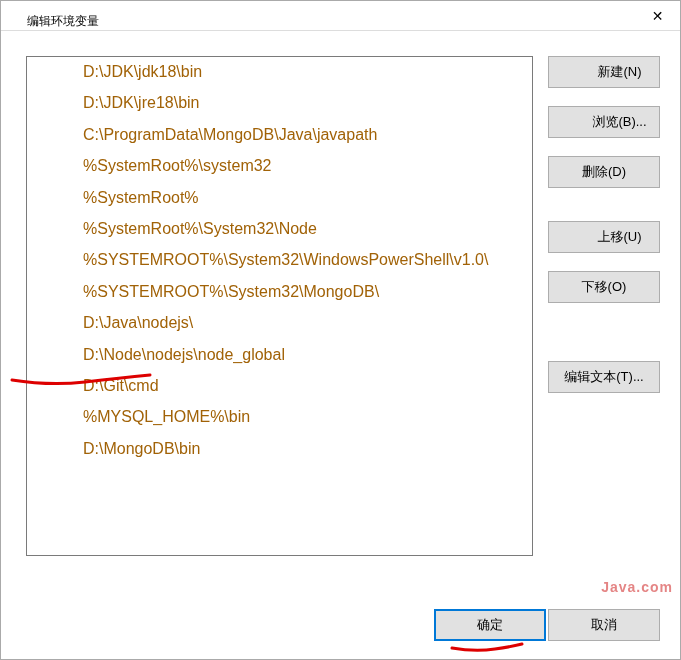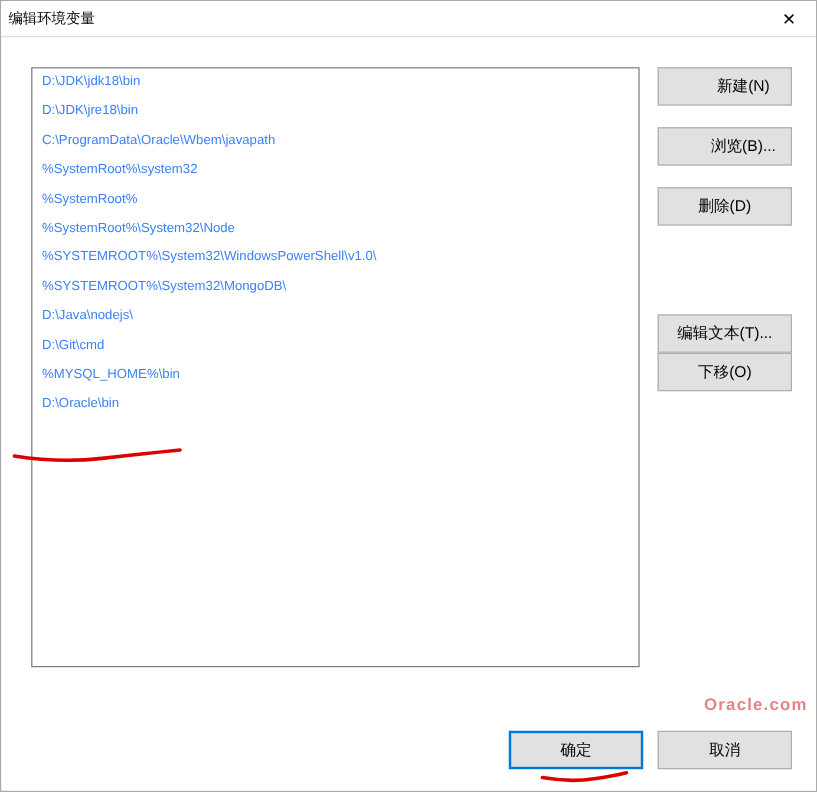"编辑环境变量" .titlebar { align-items: center -> flex-end; padding-left: 6px -> 26px }
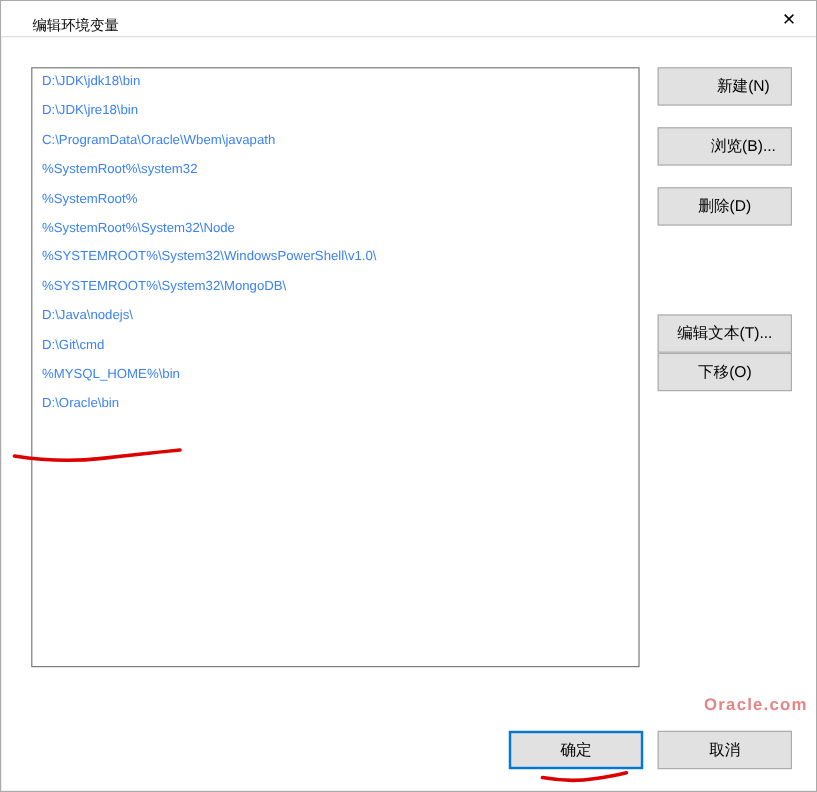"D:\JDK\jdk18\bin" .list-item { color: #3b82f6 -> #a16207; font-size: 11px -> 16px; margin-left: none -> 48px }
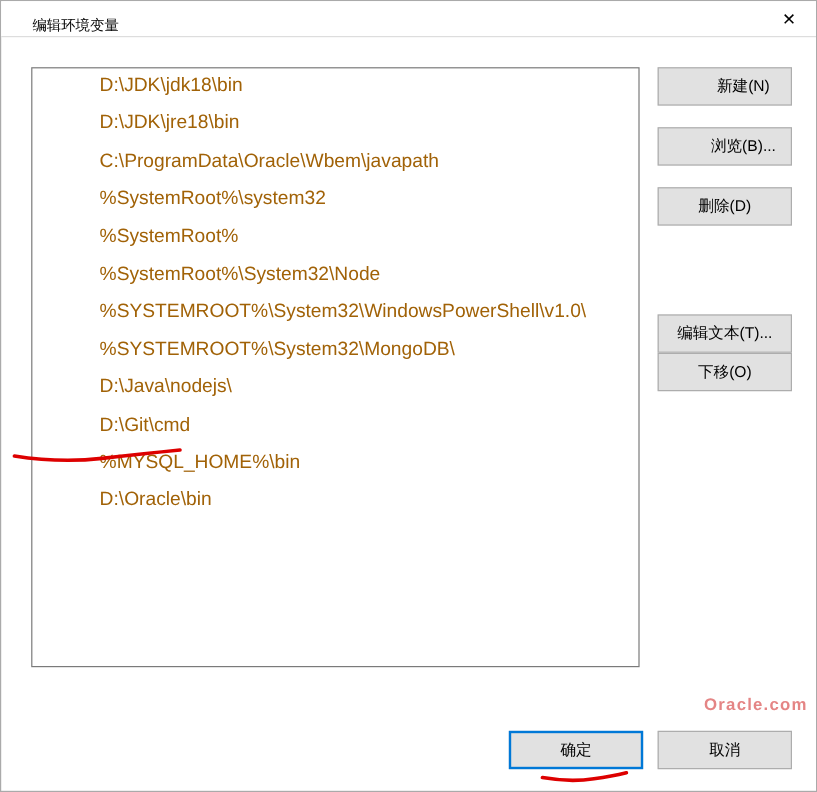"C:\ProgramData\Oracle\Wbem\javapath" div.list-item { text: Oracle\Wbem -> MongoDB\Java }
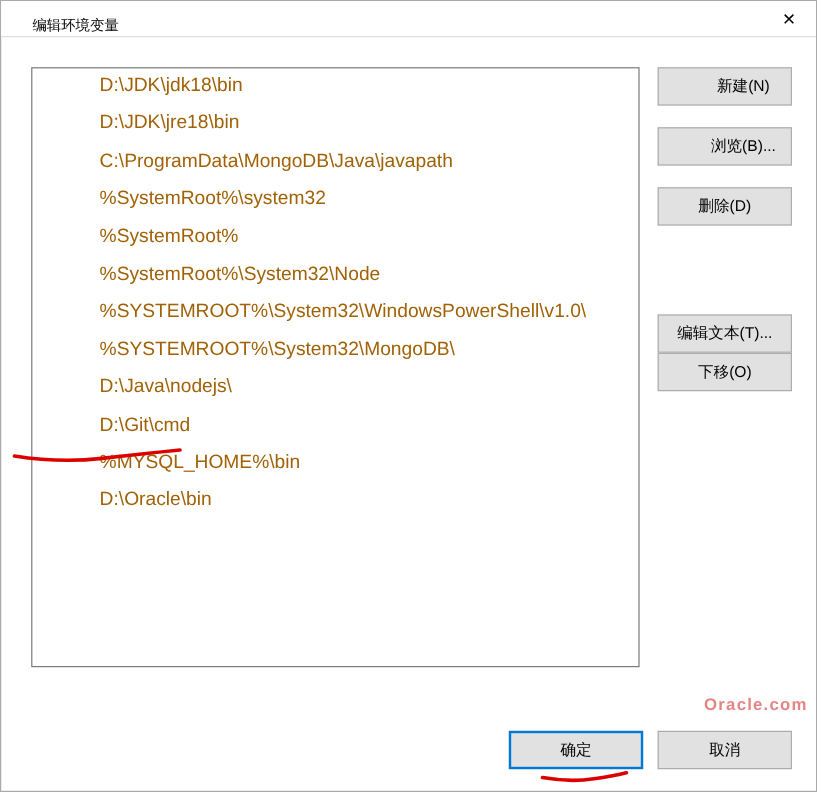"删除(D)" .gap-large { margin-bottom: 74px -> 33px }
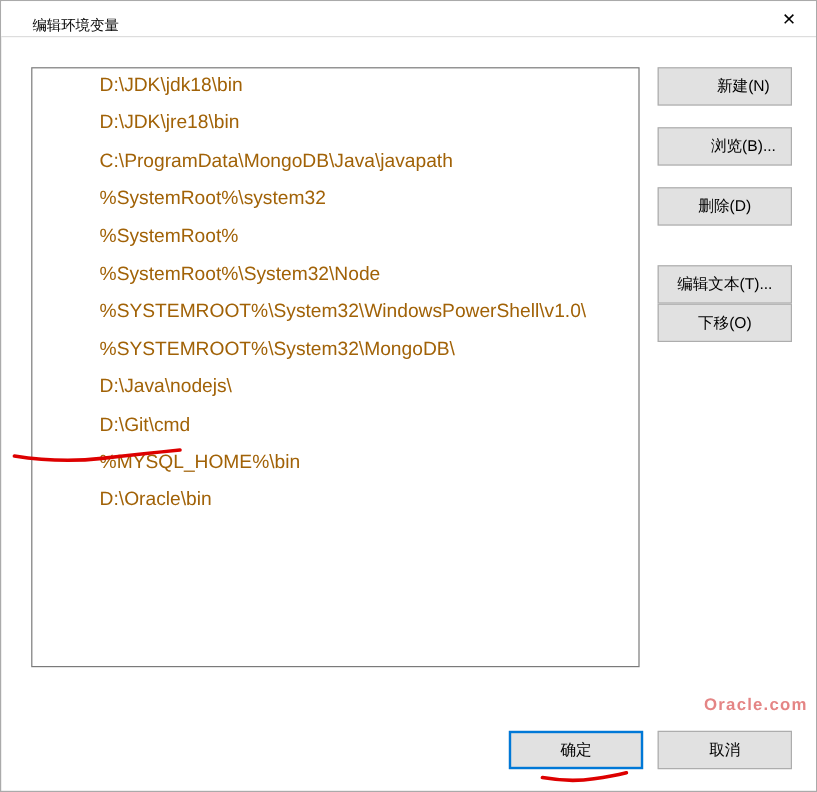"上移(U)" button.btn { html: none -> <button>上移(U)</button> }
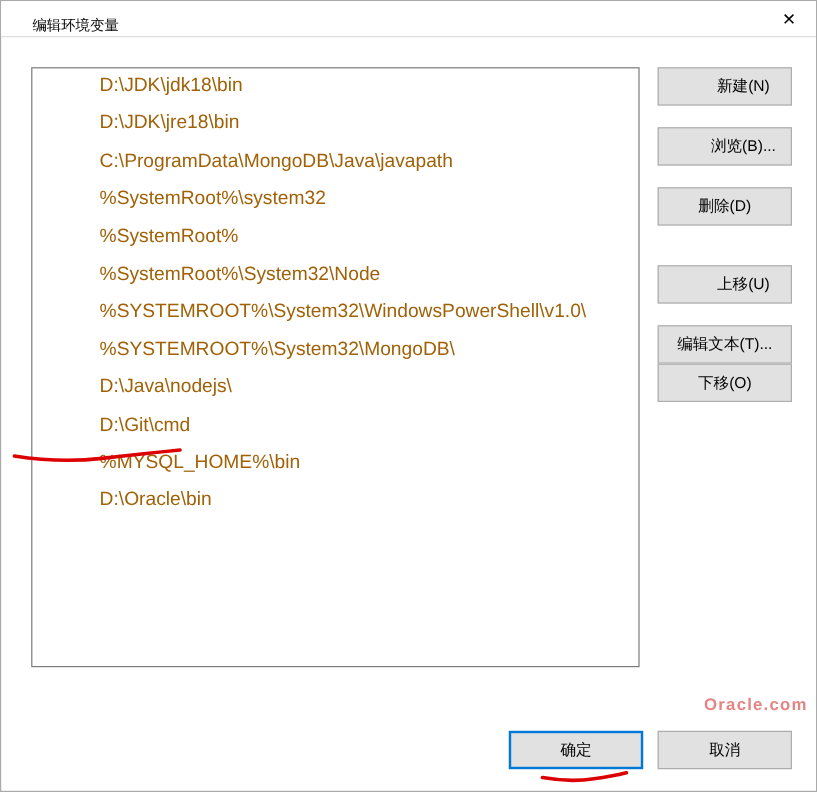"D:\Node\nodejs\node_global" div.list-item { html: none -> <div>D:\Node\nodejs\node_global</div> }
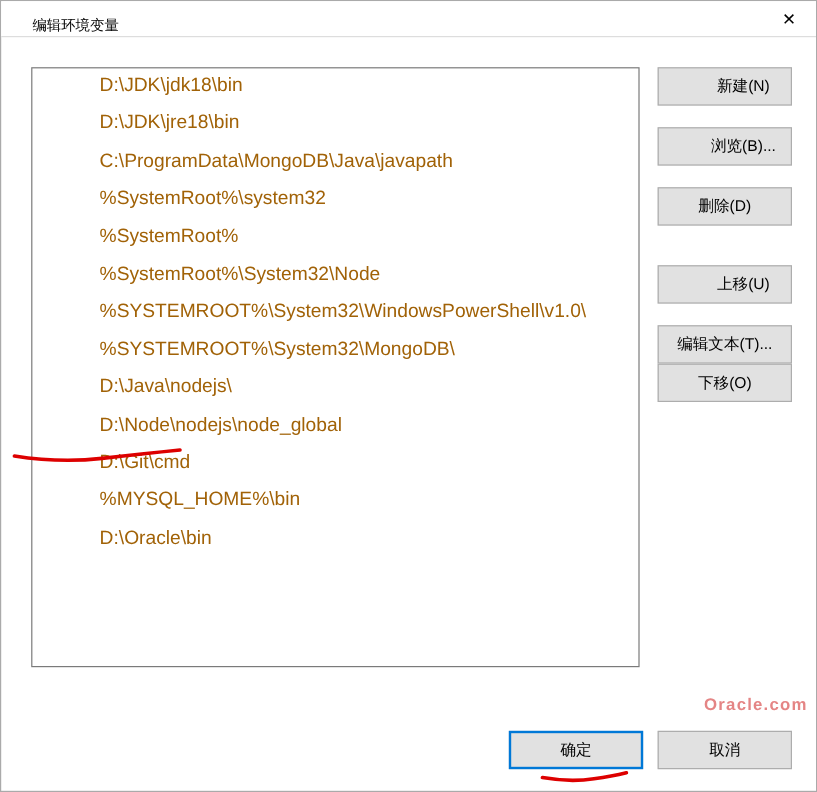"编辑文本(T)..." button.btn { order: before "下移(O)" -> after "下移(O)" }
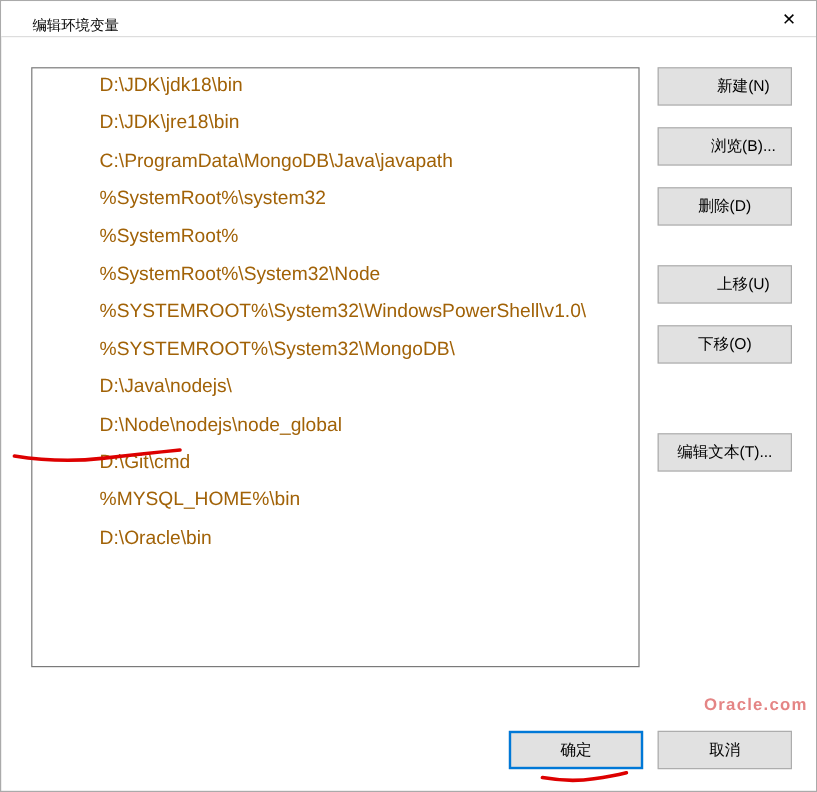"D:\Oracle\bin" div.list-item { text: Oracle -> MongoDB }
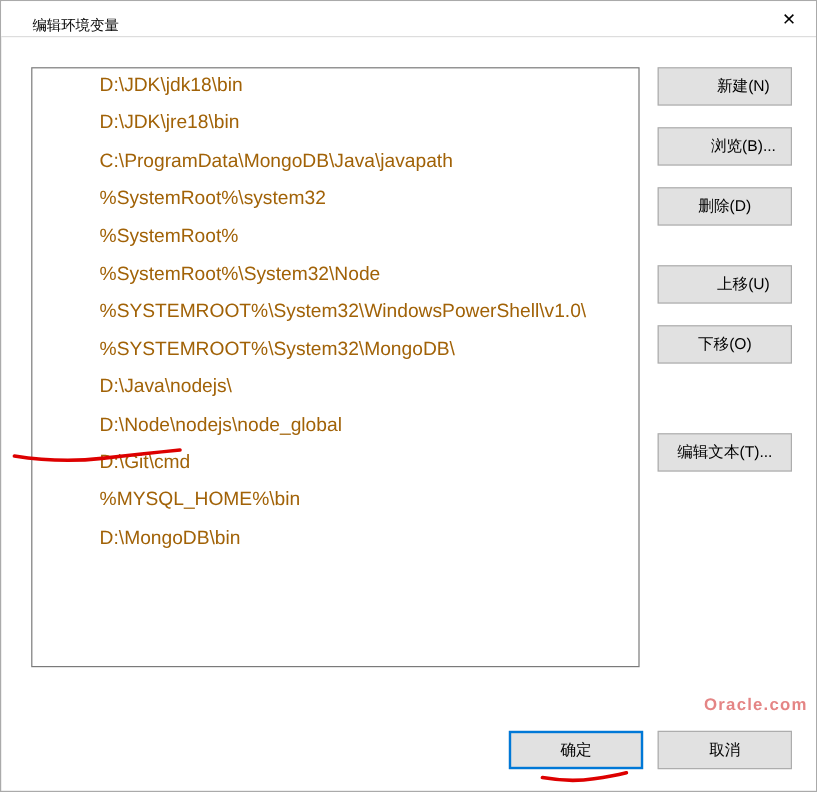"Oracle.com" div.watermark { text: Oracle.com -> Java.com }
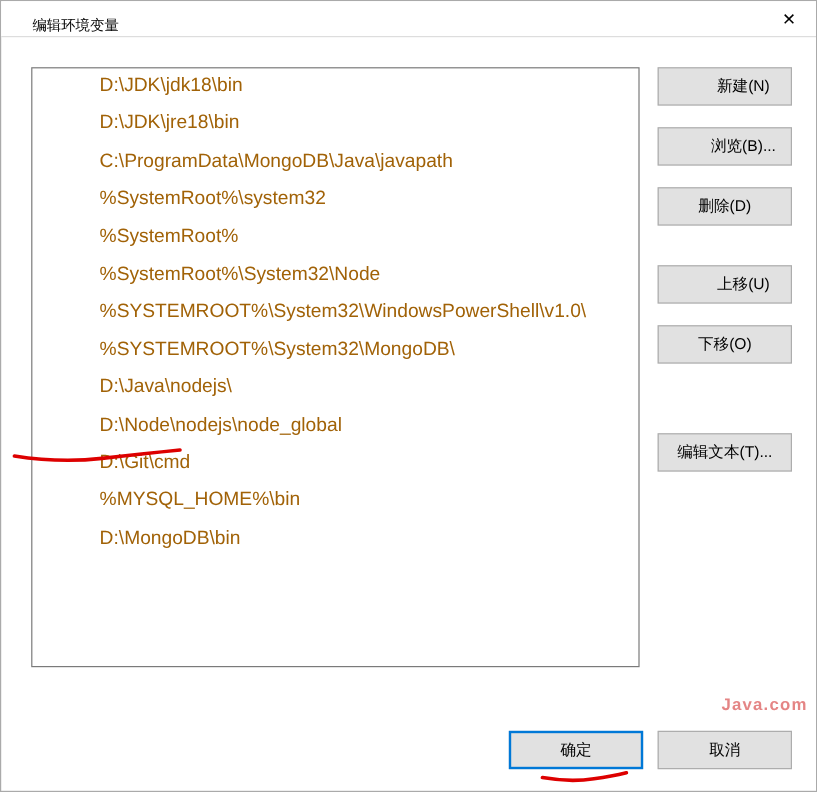"确定" .footer { gap: 12px -> 2px }
